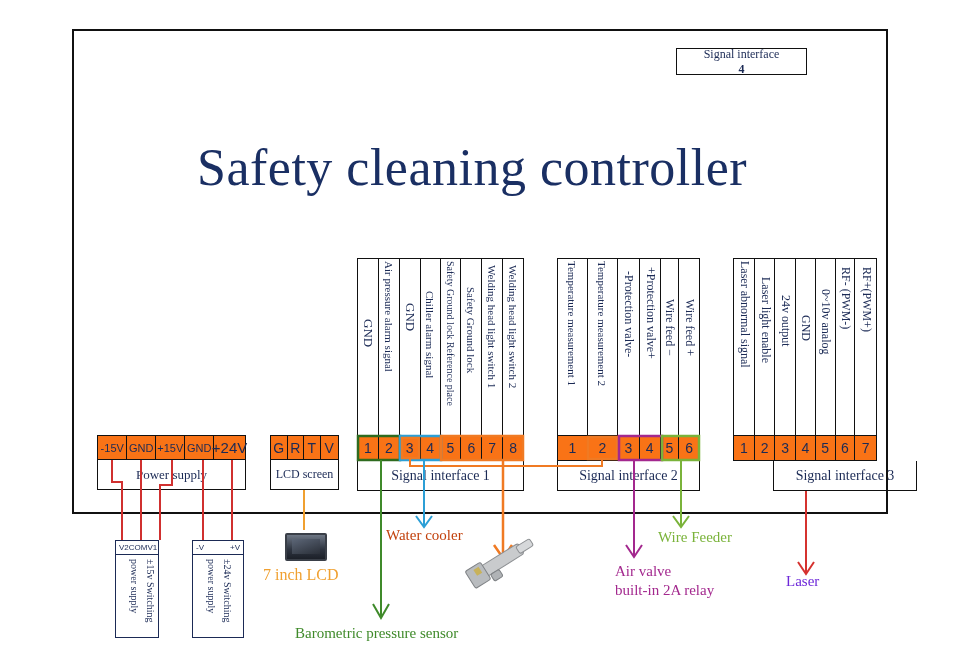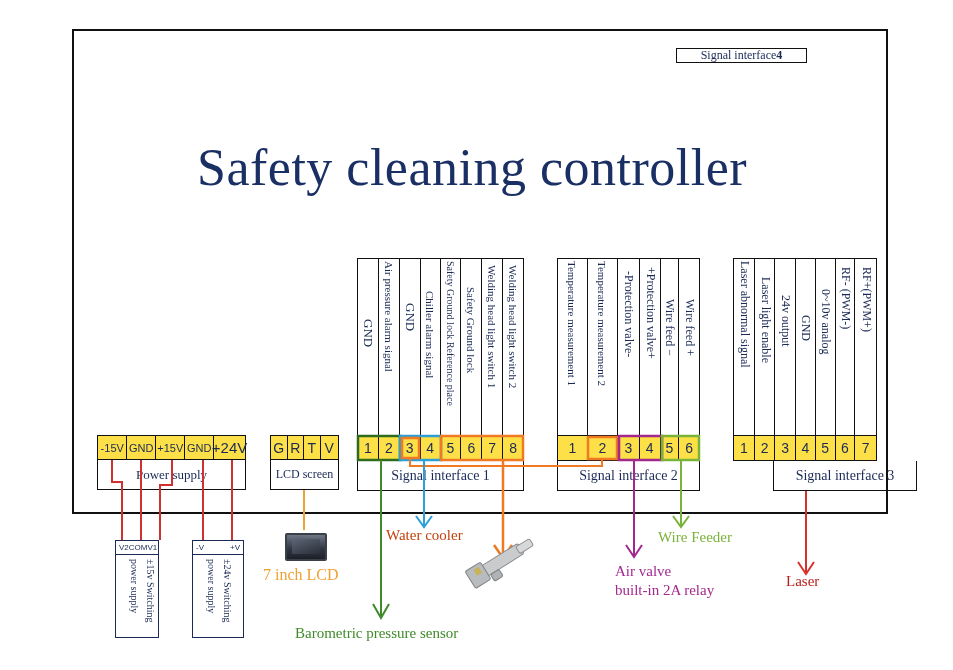"Signal interface" .si4 { flex-direction: none -> column; height: 15px -> 27px }
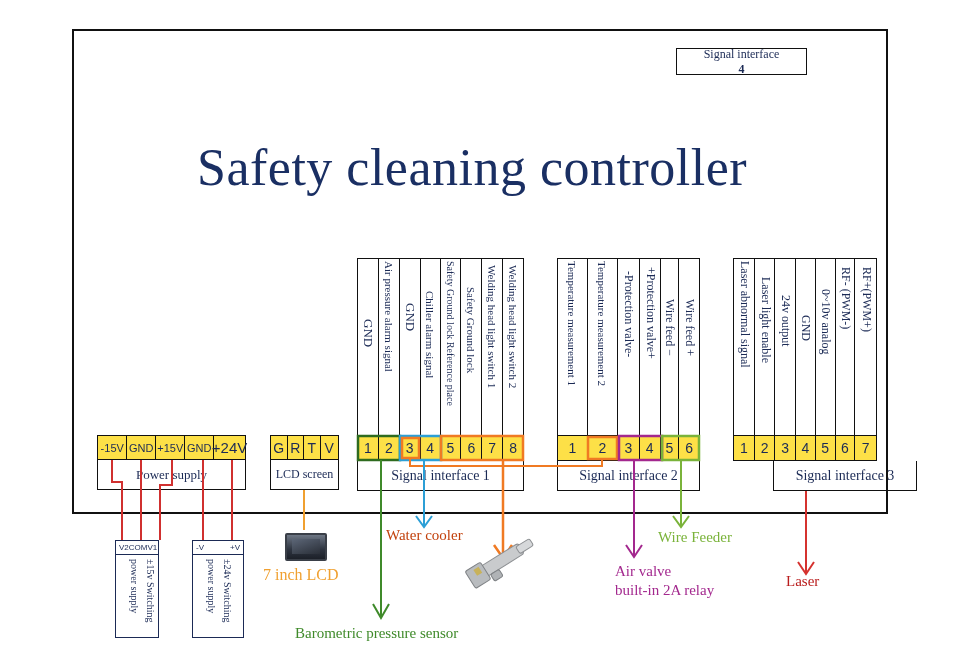"-15V" .pins { background: #fde047 -> #f97316 }
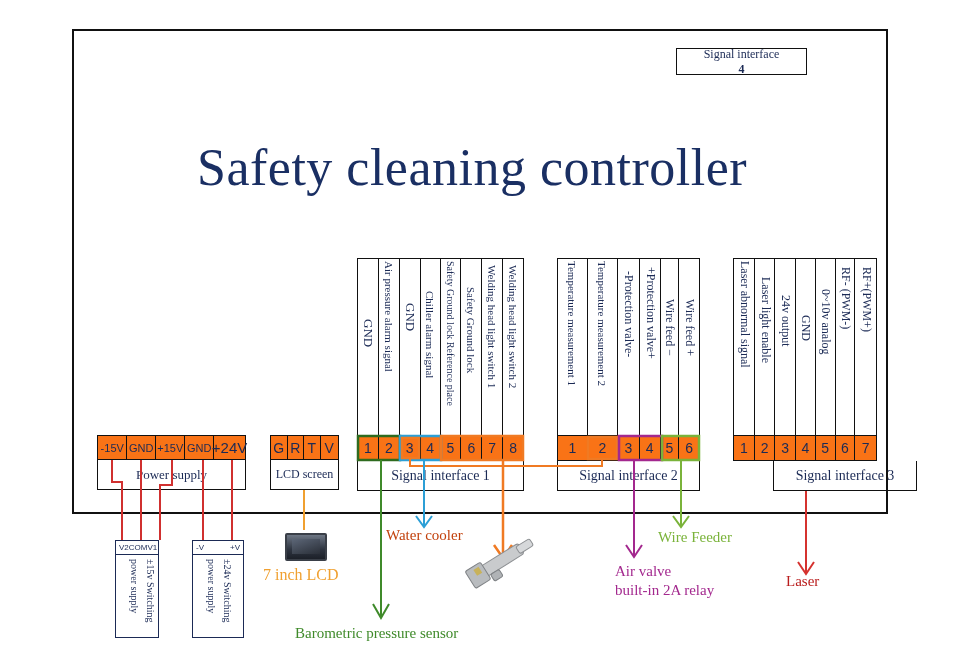"Laser" div.dev-label { color: #b91c1c -> #6d28d9 }
